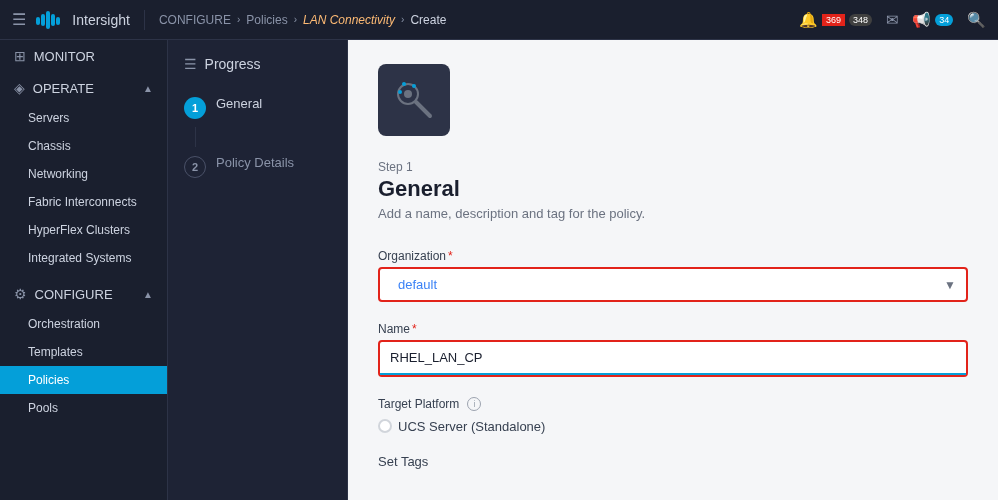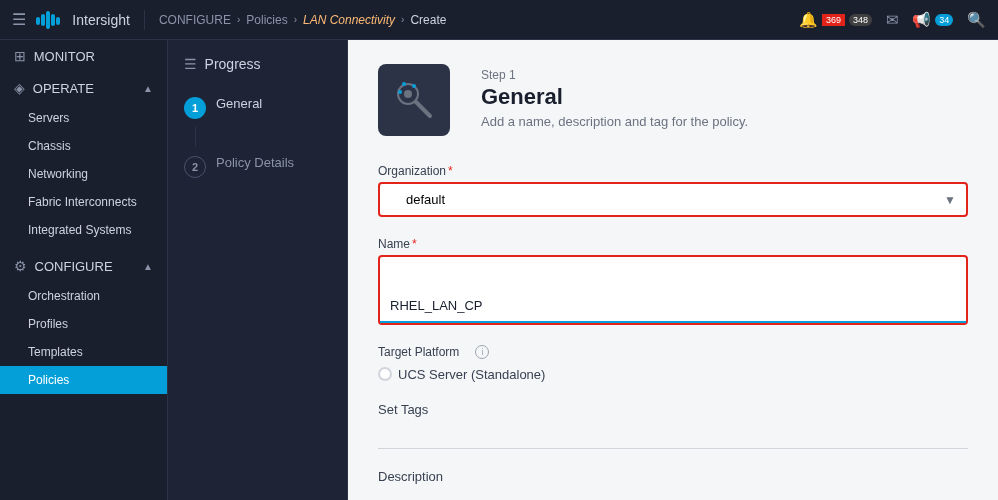"Step 1" .form-header { flex-direction: none -> column; gap: 31px -> 20px }
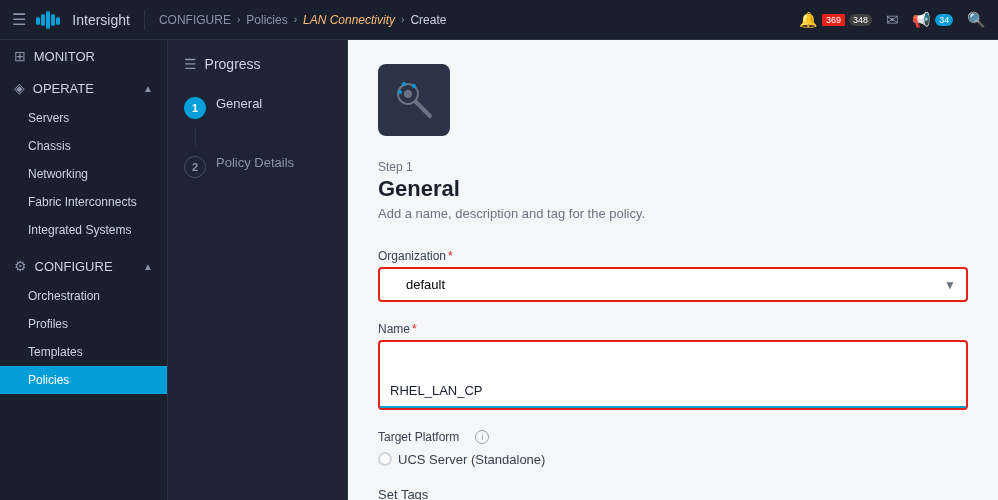"HyperFlex Clusters" div.sidebar-sub-item { html: none -> <div>HyperFlex Clusters</div> }
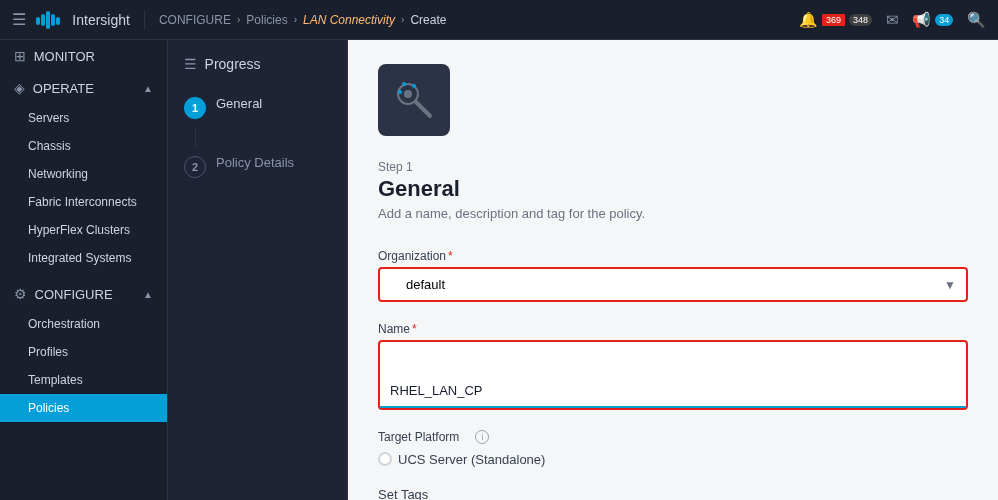"default" .field-select { color: #000000 -> #3b82f6; padding: 8px 26px -> 8px 18px }
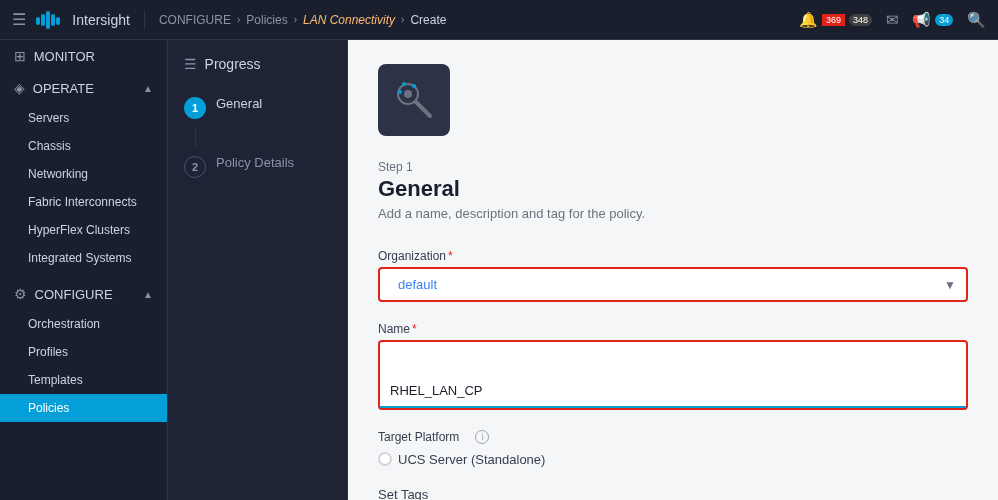"Profiles" div.sidebar-sub-item { html: <div>Profiles</div> -> none }
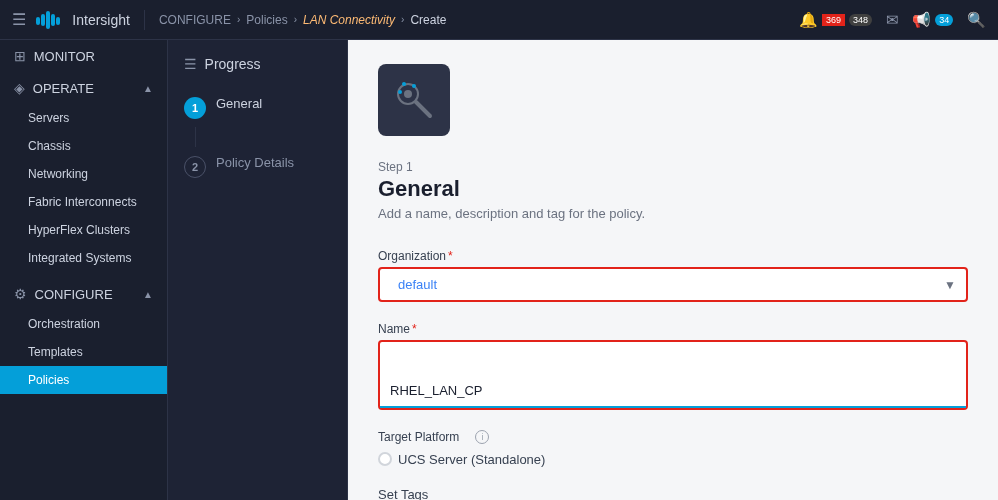"RHEL_LAN_CP" .field-input { margin-top: 33px -> none }
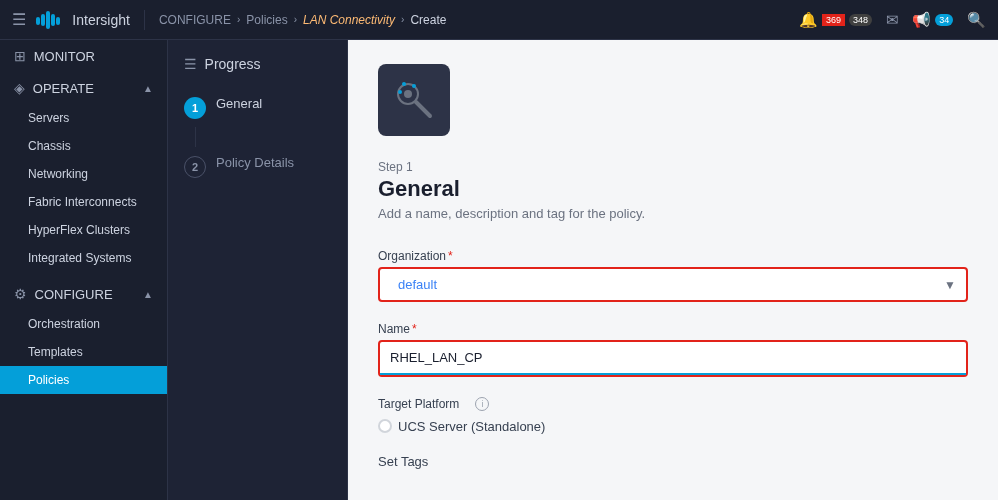"Pools" div.sidebar-sub-item { html: none -> <div>Pools</div> }
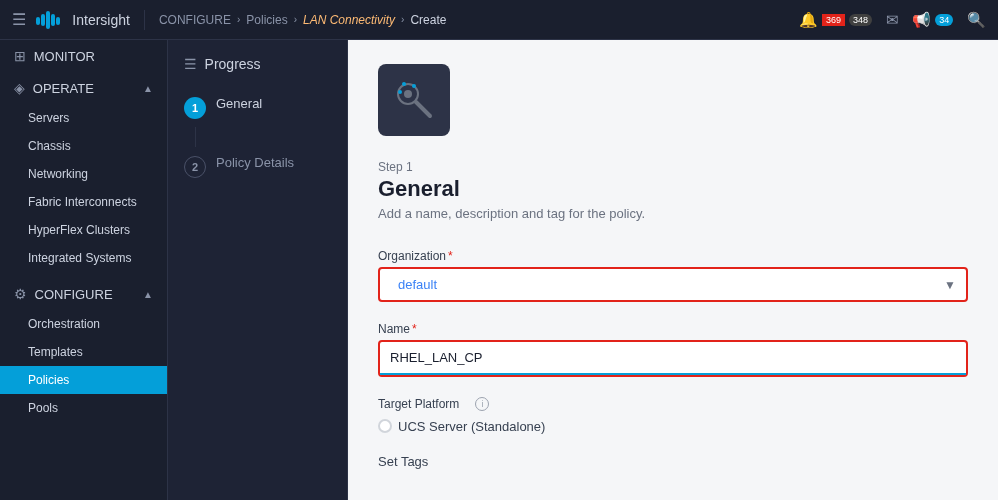"Target Platform" .target-label { gap: 16px -> 8px }
